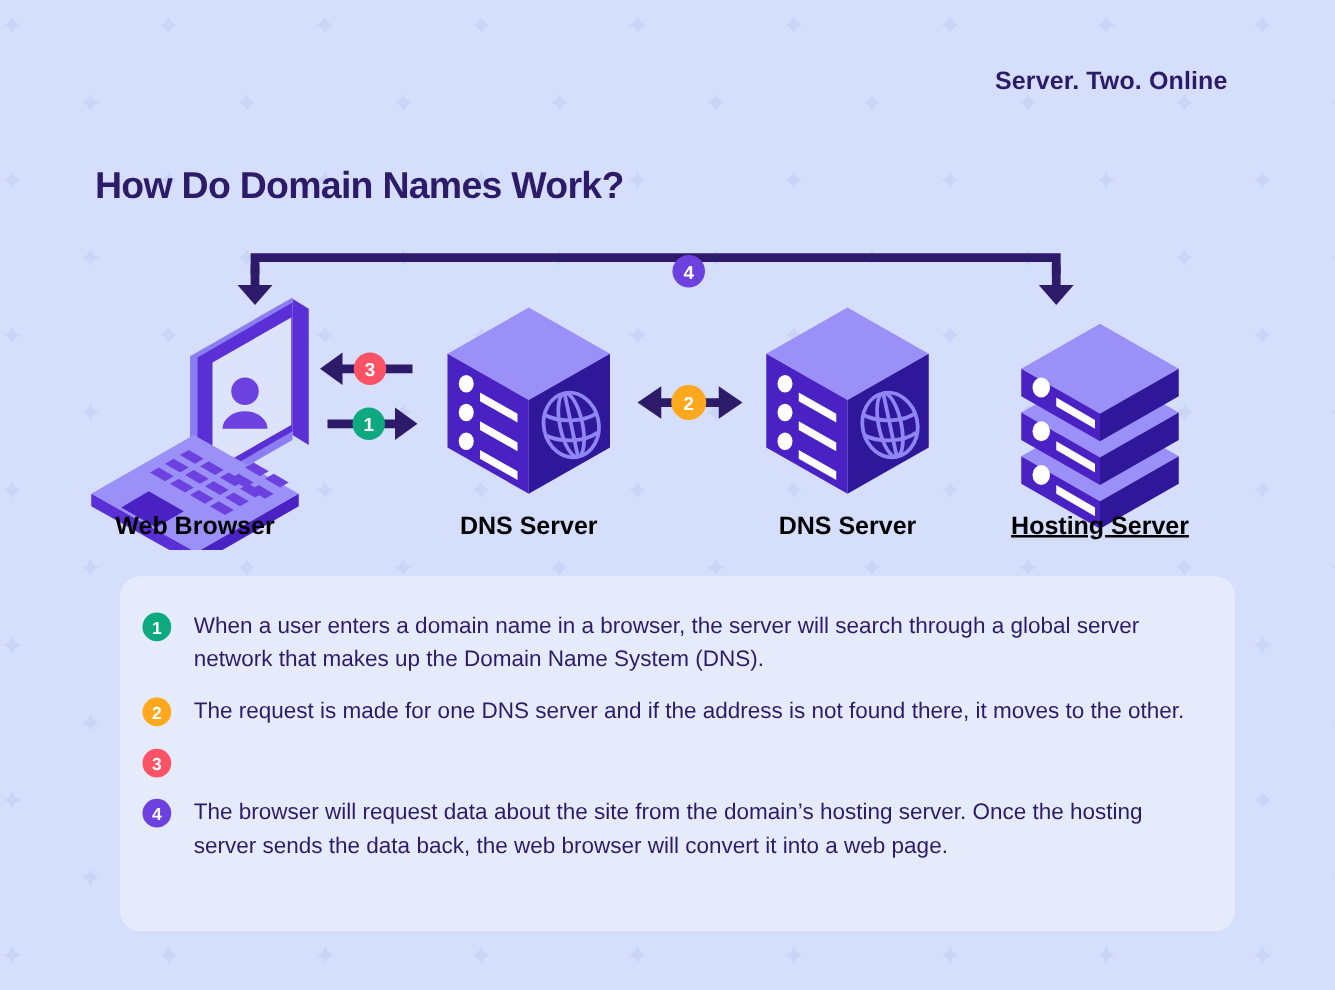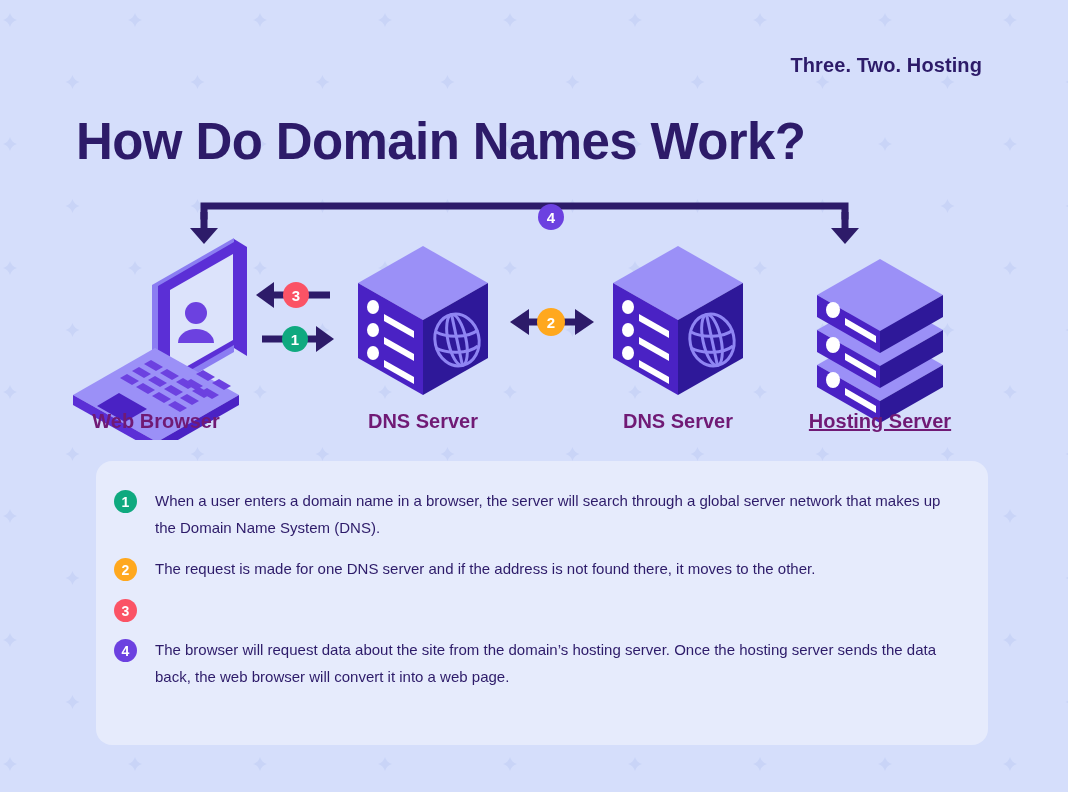"Three. Two. Hosting" div { text: Three. Two. Hosting -> Server. Two. Online }
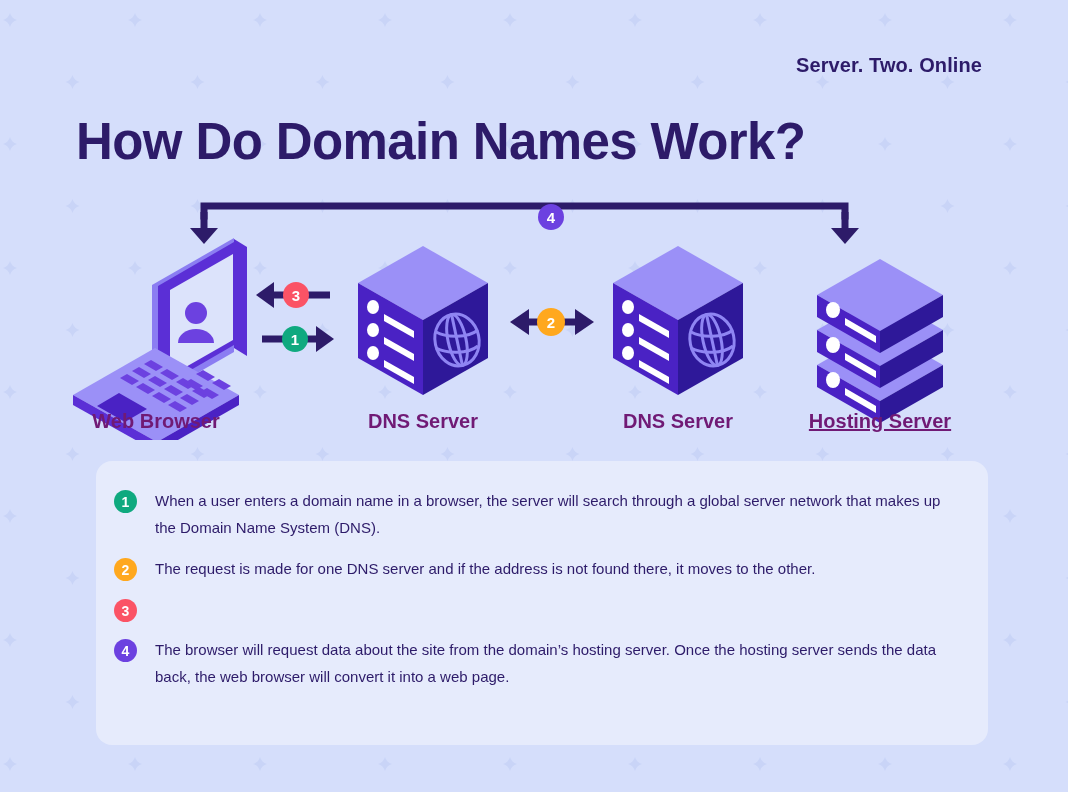"How Do Domain Names Work?" #page-title { font-size: 51px -> 30px; top: 112px -> 132px }
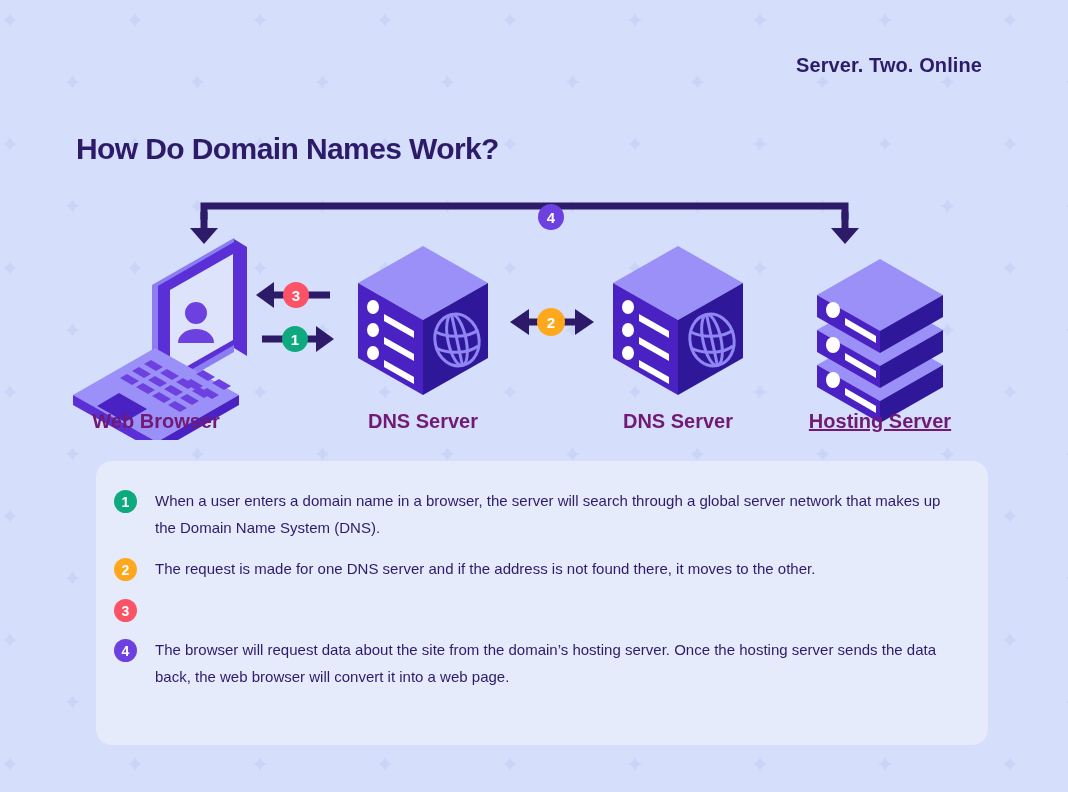"Web Browser" .node-caption { color: #701a75 -> #000000 }
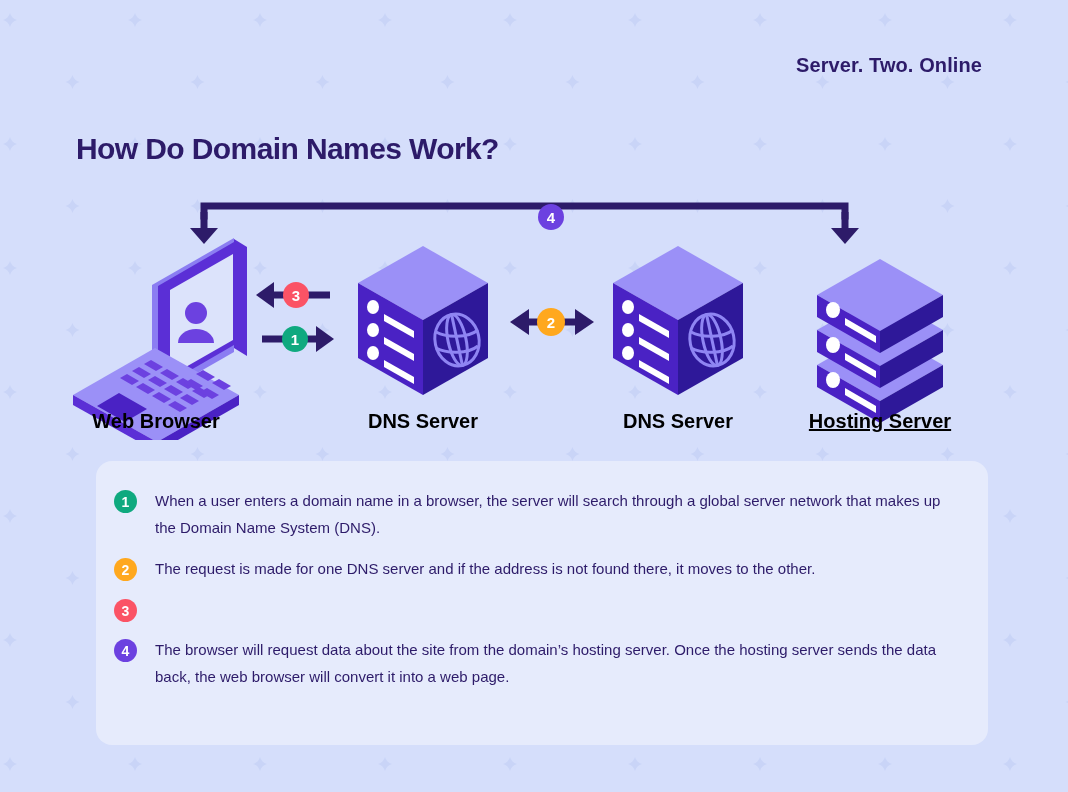"When a user enters a" .legend-text { font-size: 15px -> 18px }
